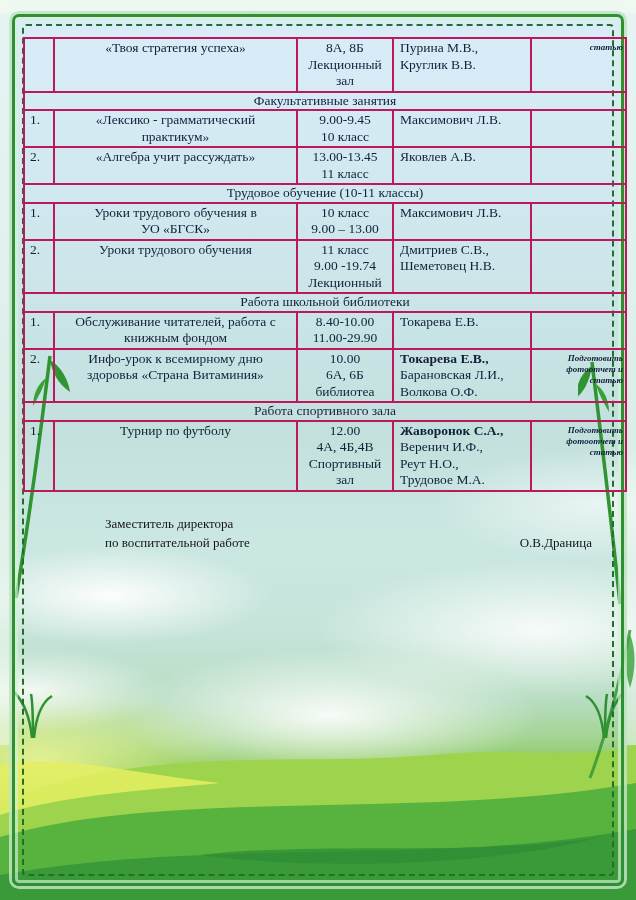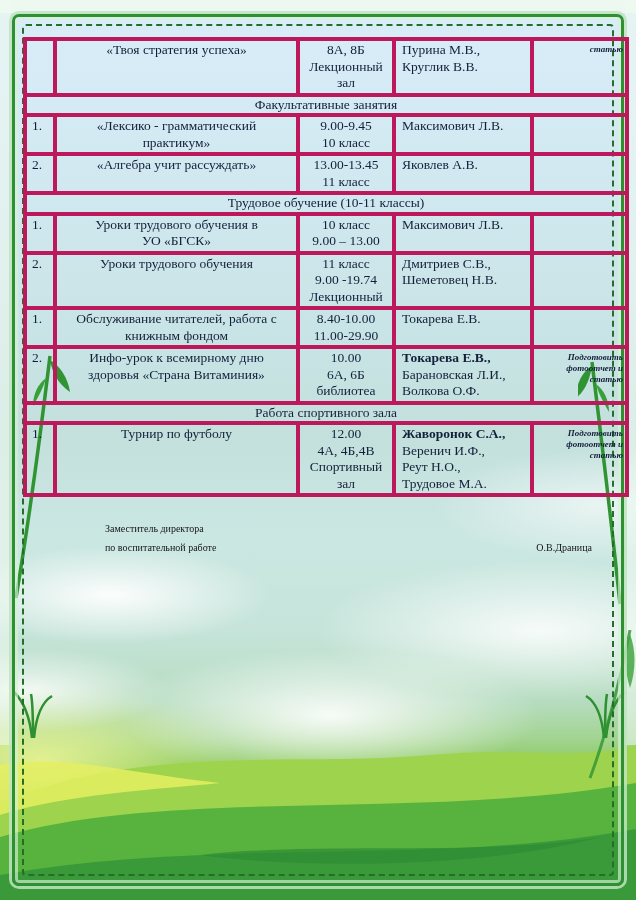"«Твоя стратегия успеха»" td { border: 4px solid #be185d -> 2px solid #be185d }
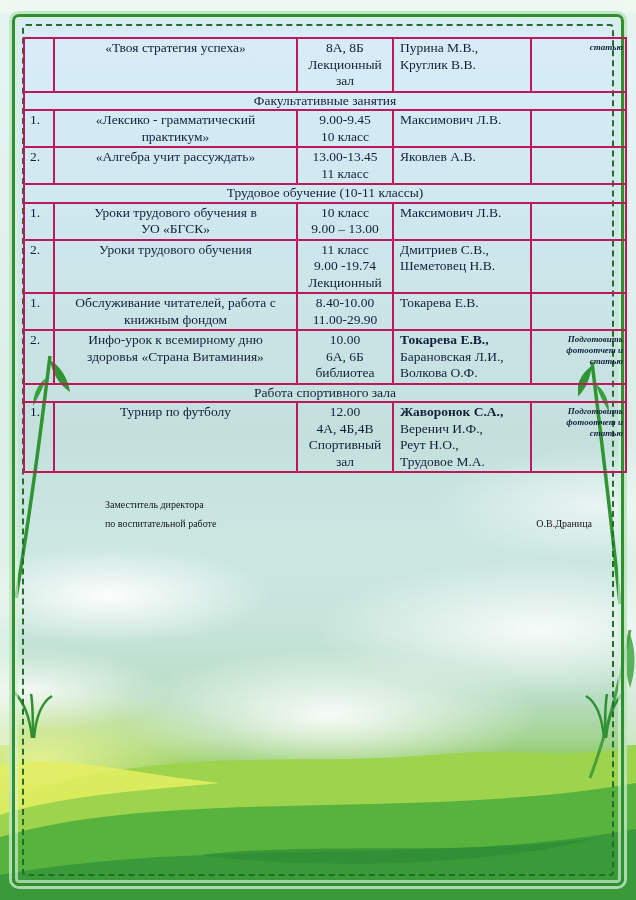"Работа школьной библиотеки" tr { html: none -> <tr> <td>Работа школьной библиотеки</td> </tr> }
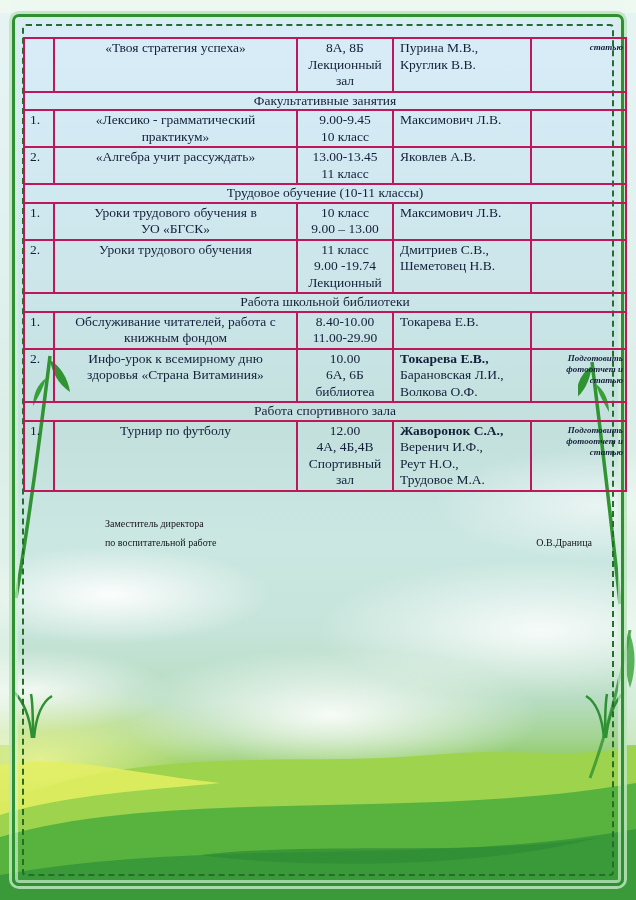"Заместитель директора" .signature { font-size: 10px -> 13px }
